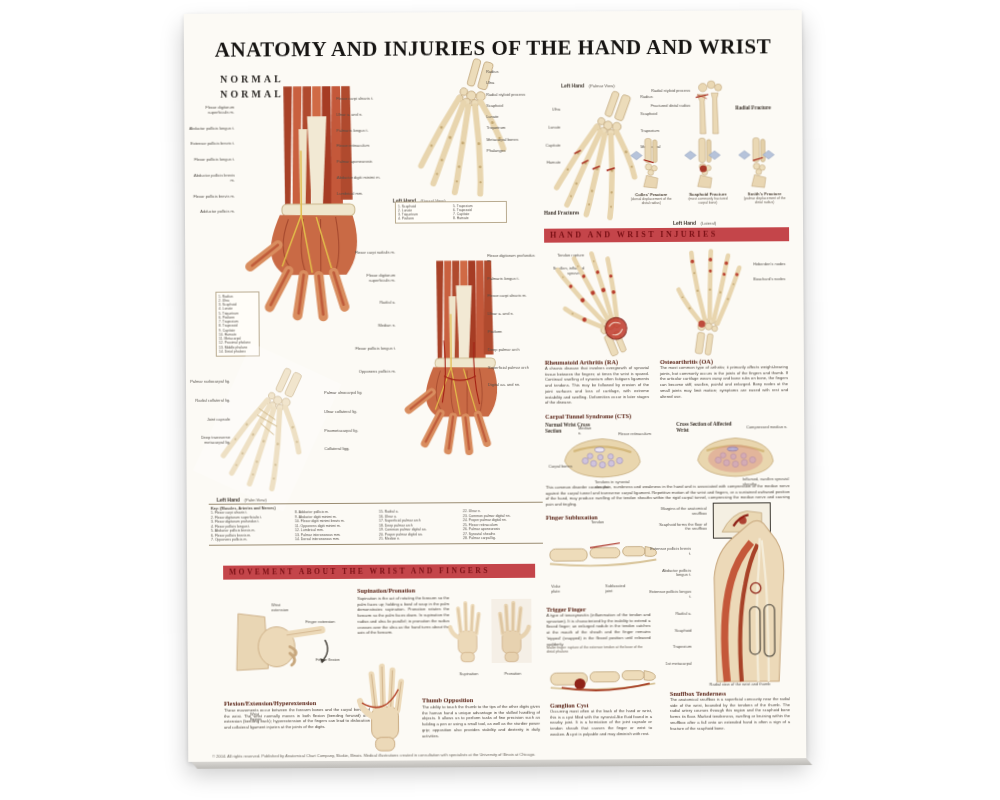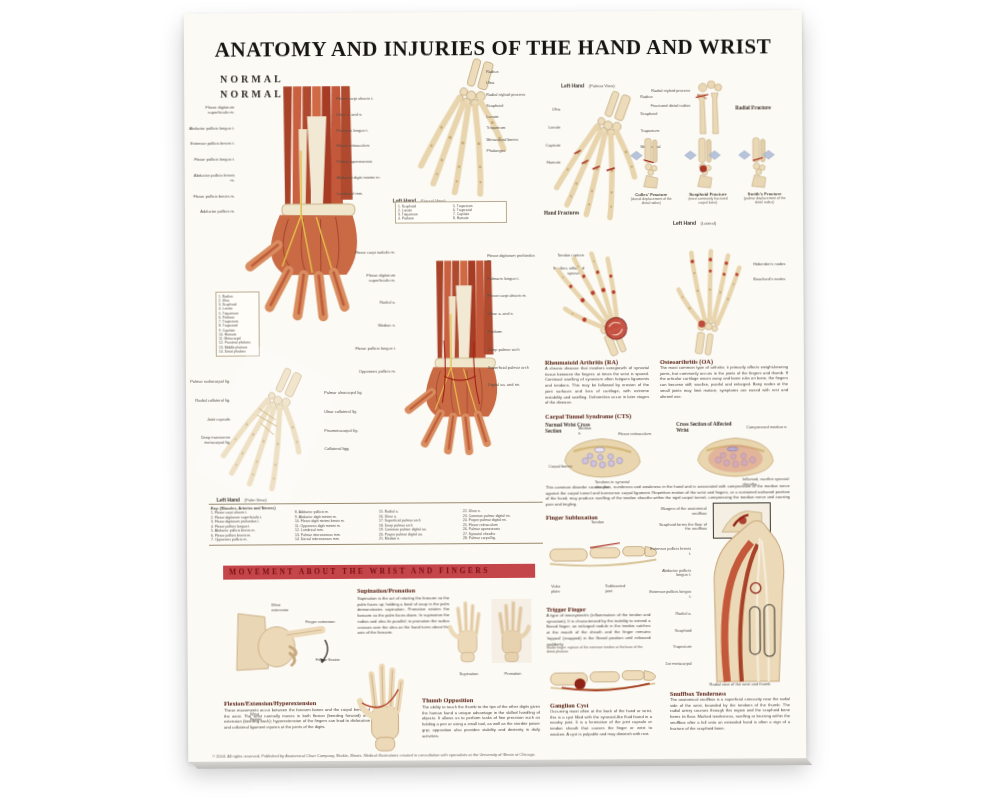"HAND AND WRIST INJURIES" div.abs { html: none -> <div>HAND AND WRIST INJURIES</div> }
